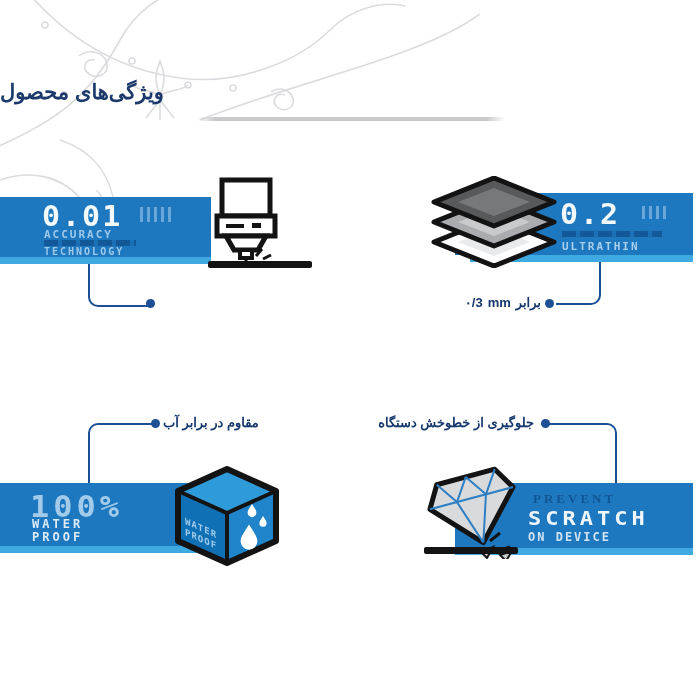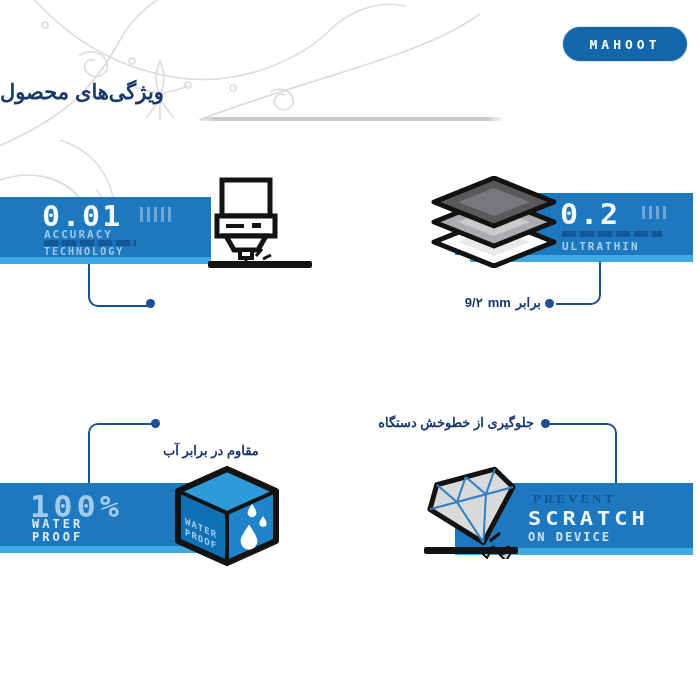"MAHOOT" div.abs { html: <div> <span>MAHOOT</span> </div> -> none }
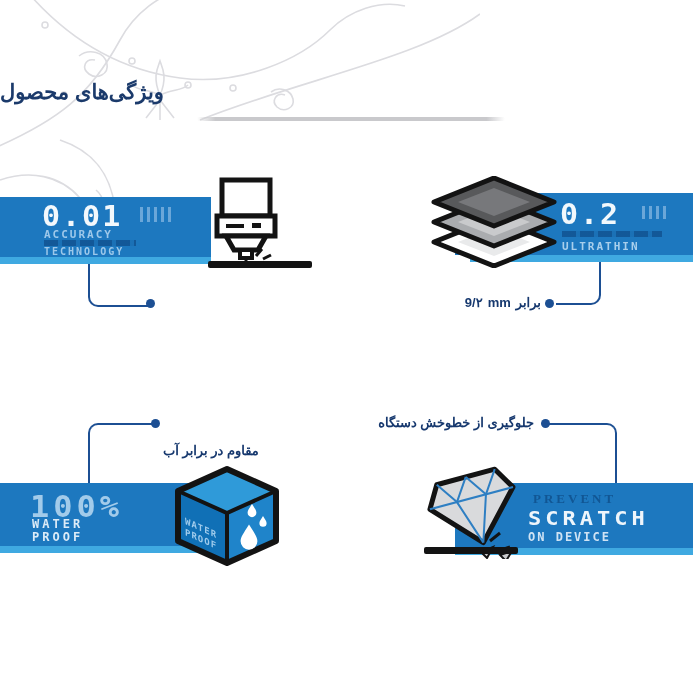"9/۲" span { text: 9/۲ -> ۰/3 }
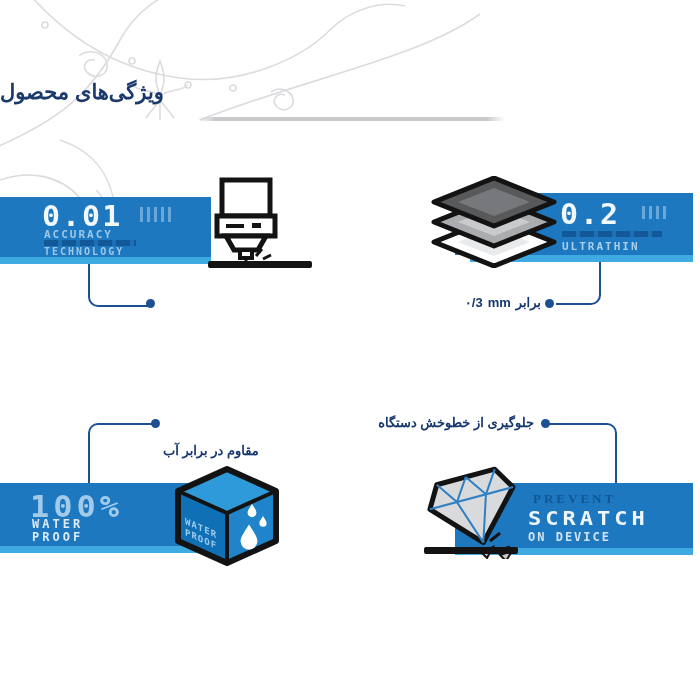"مقاوم در برابر آب" div.abs { margin-top: 28px -> none }
